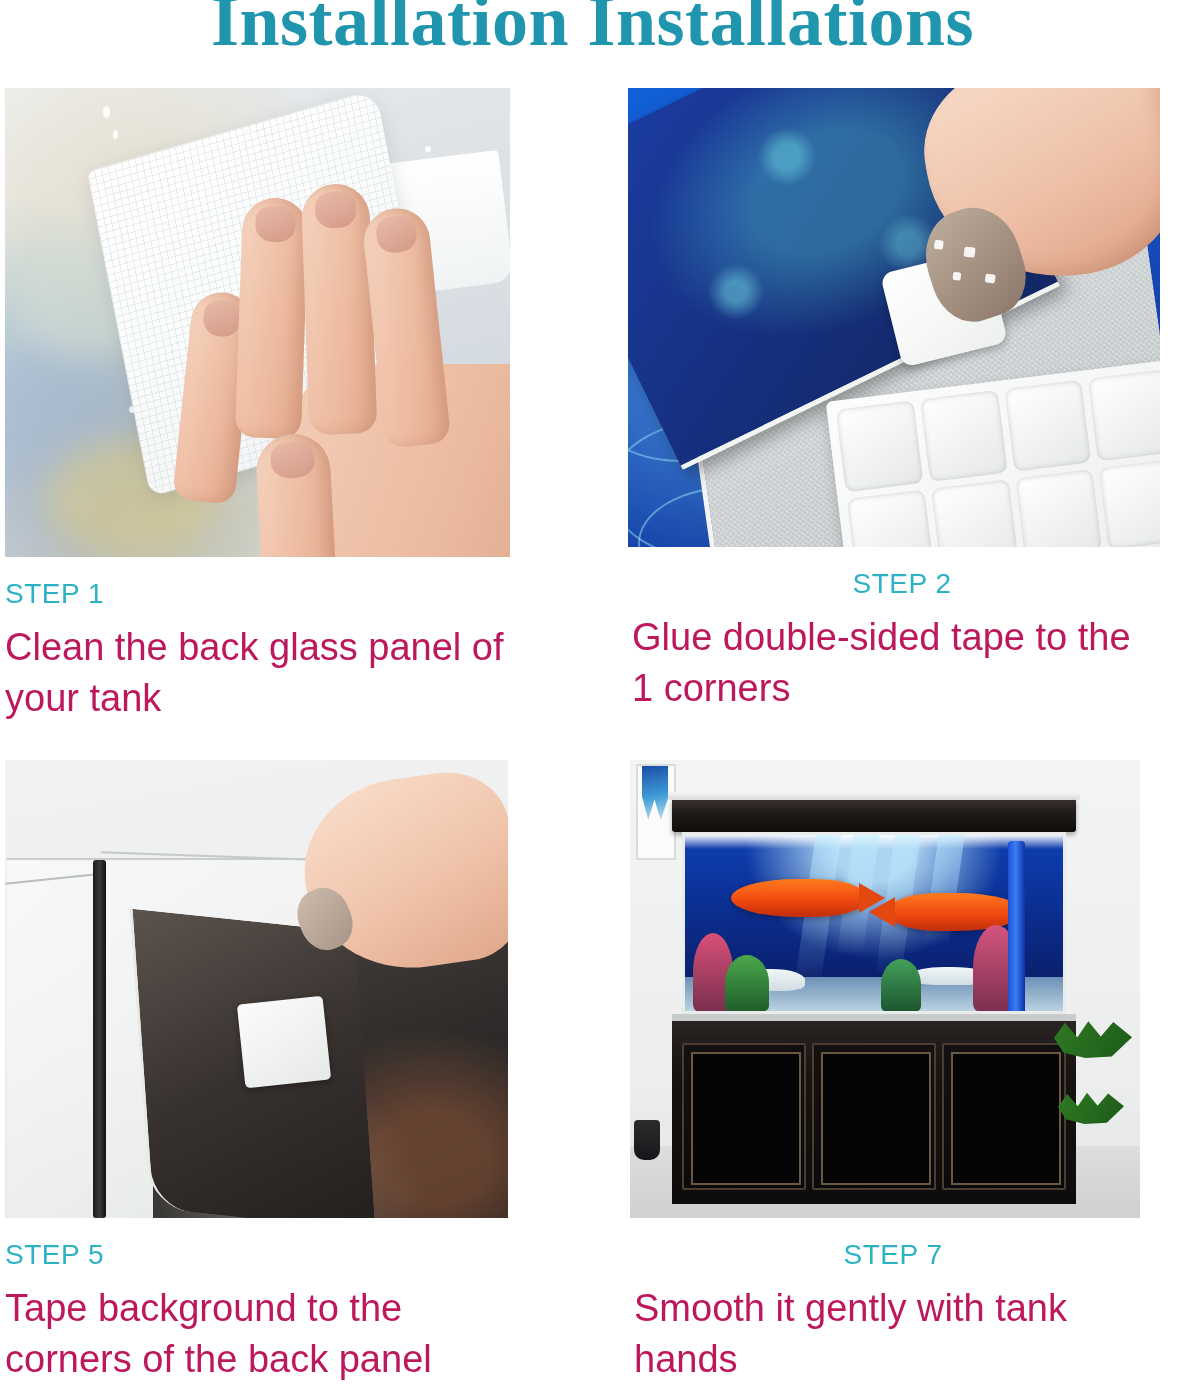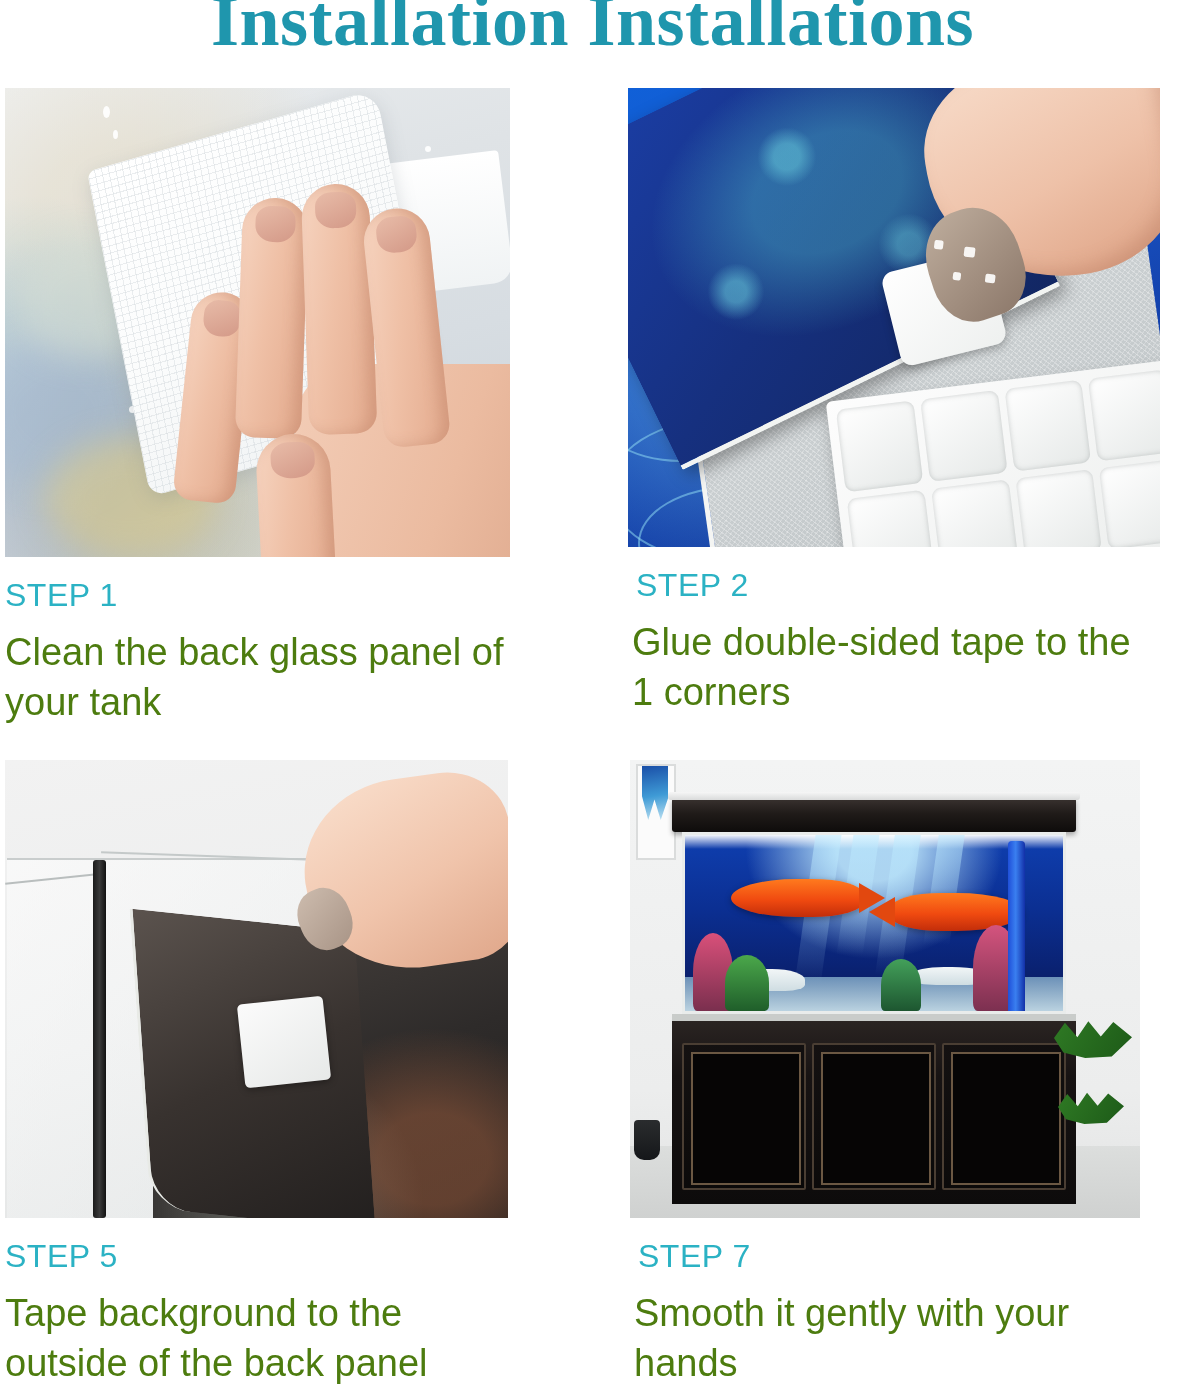"STEP 1" .step-label { font-size: 32px -> 28px }
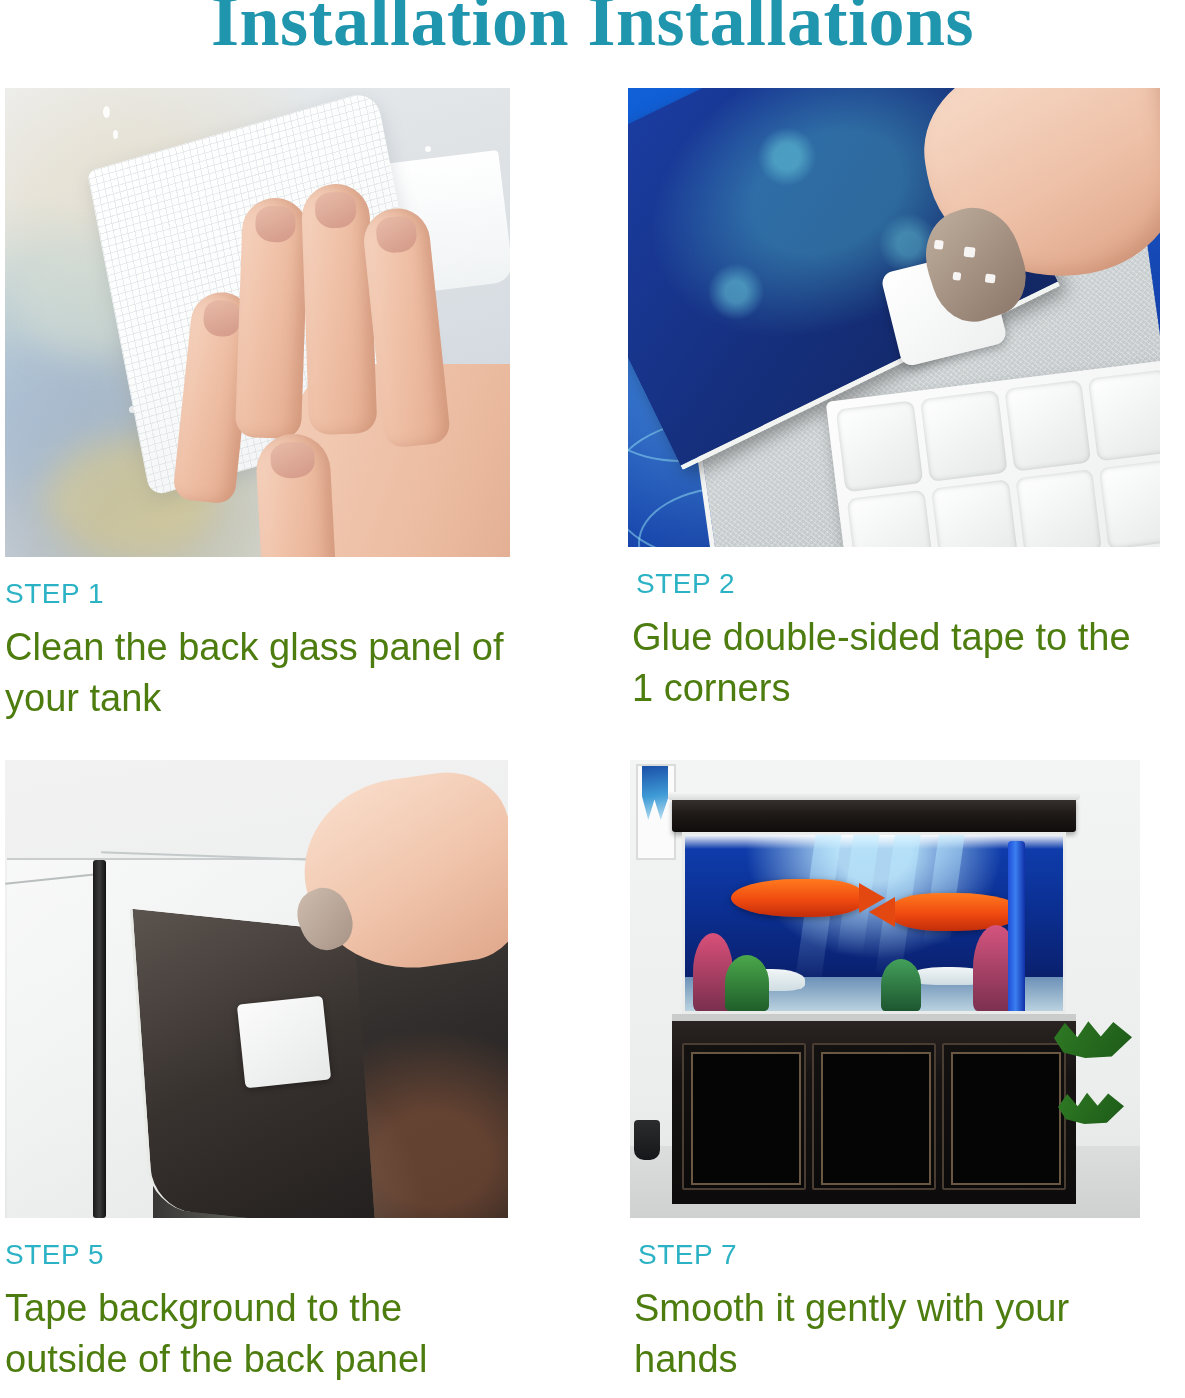"STEP 2" .step-2 .step-label, .step-4 .step-label { margin-left: 8px -> 16px; text-align: none -> center }
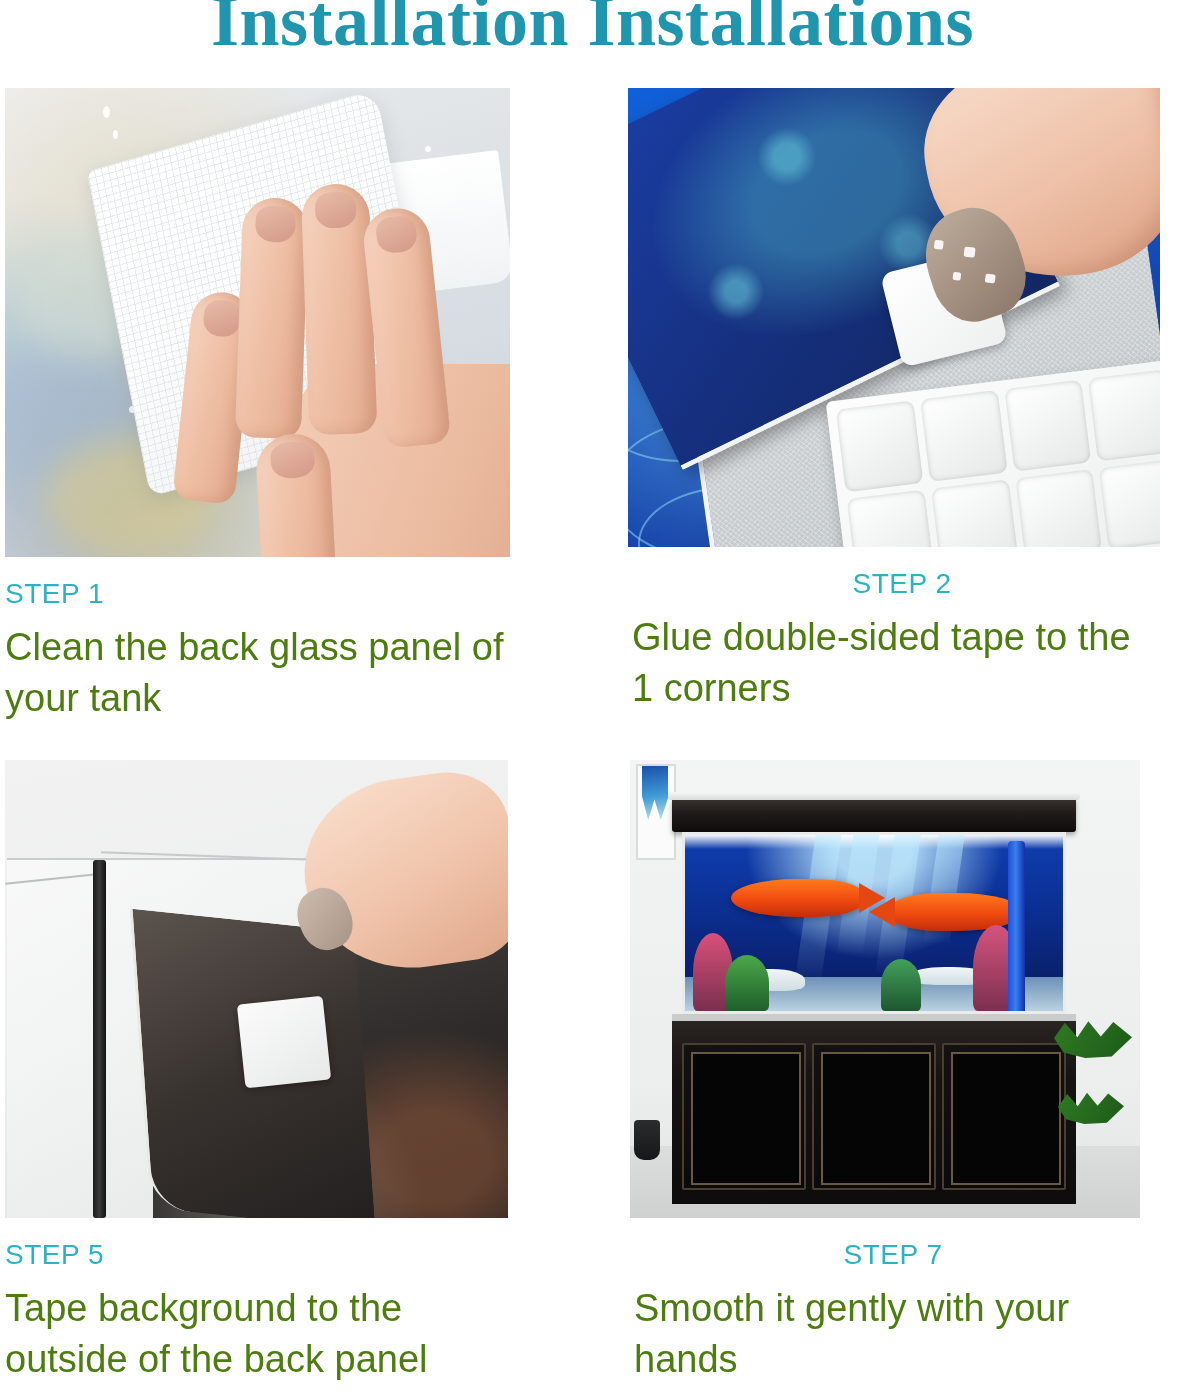"Clean the back glass panel" .step-desc { color: #4d7c0f -> #be185d }
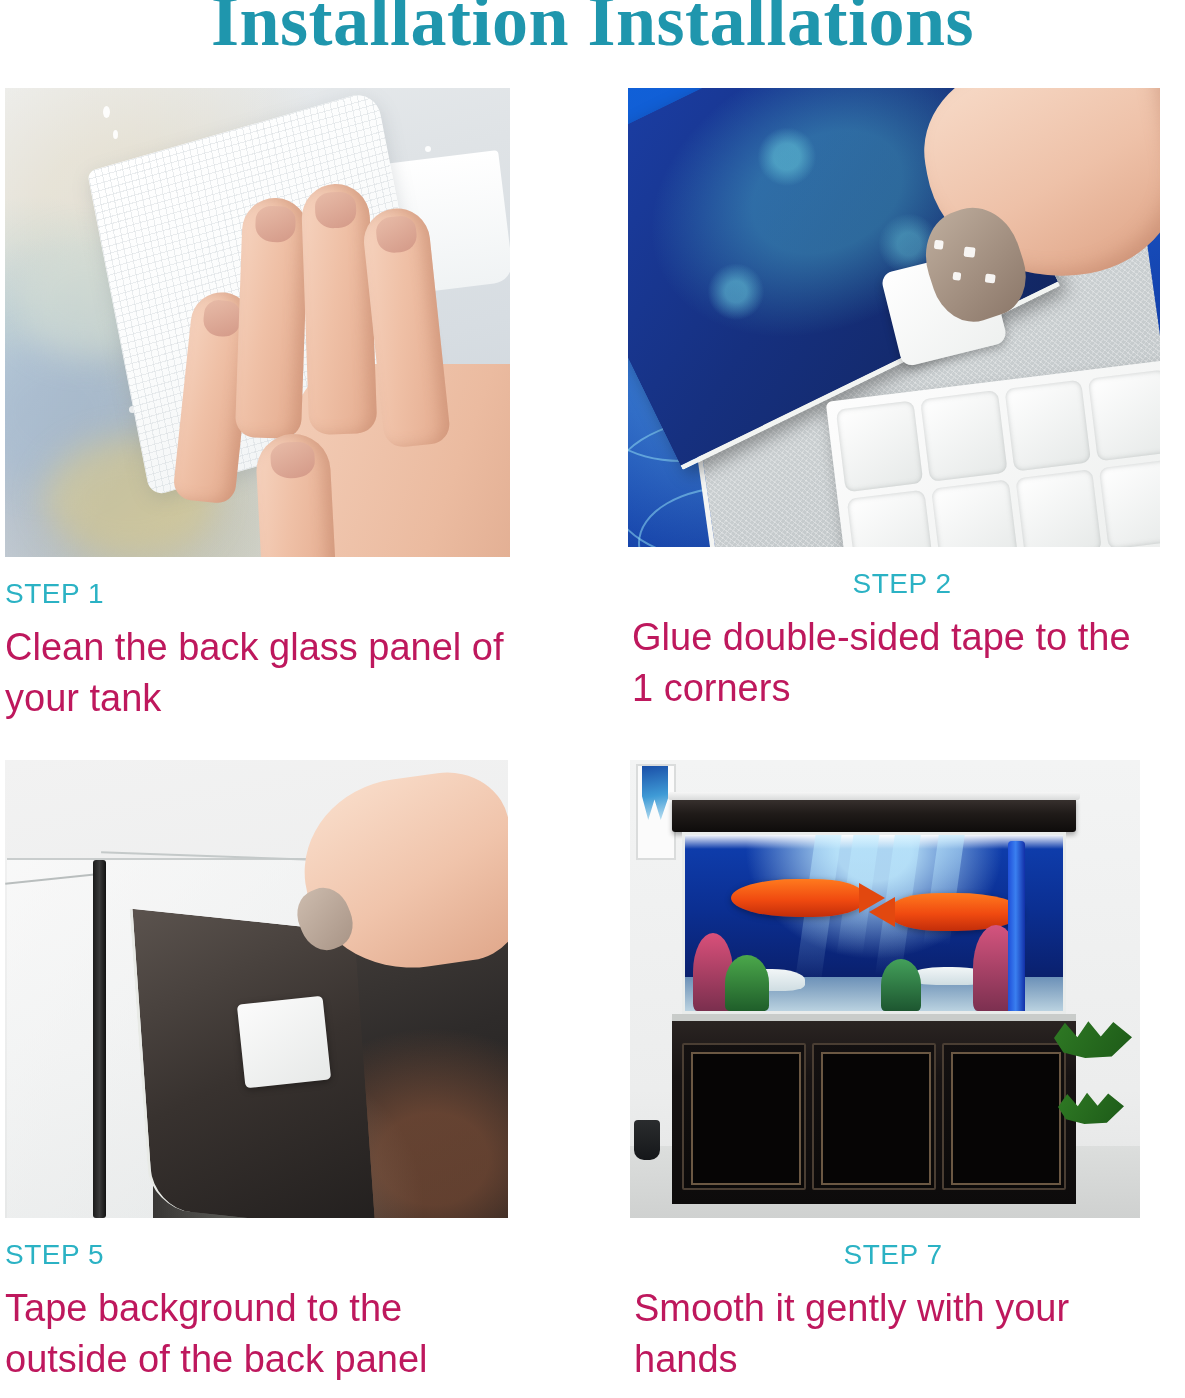"Tape background to the outside" div.step-desc { text: outside -> corners }
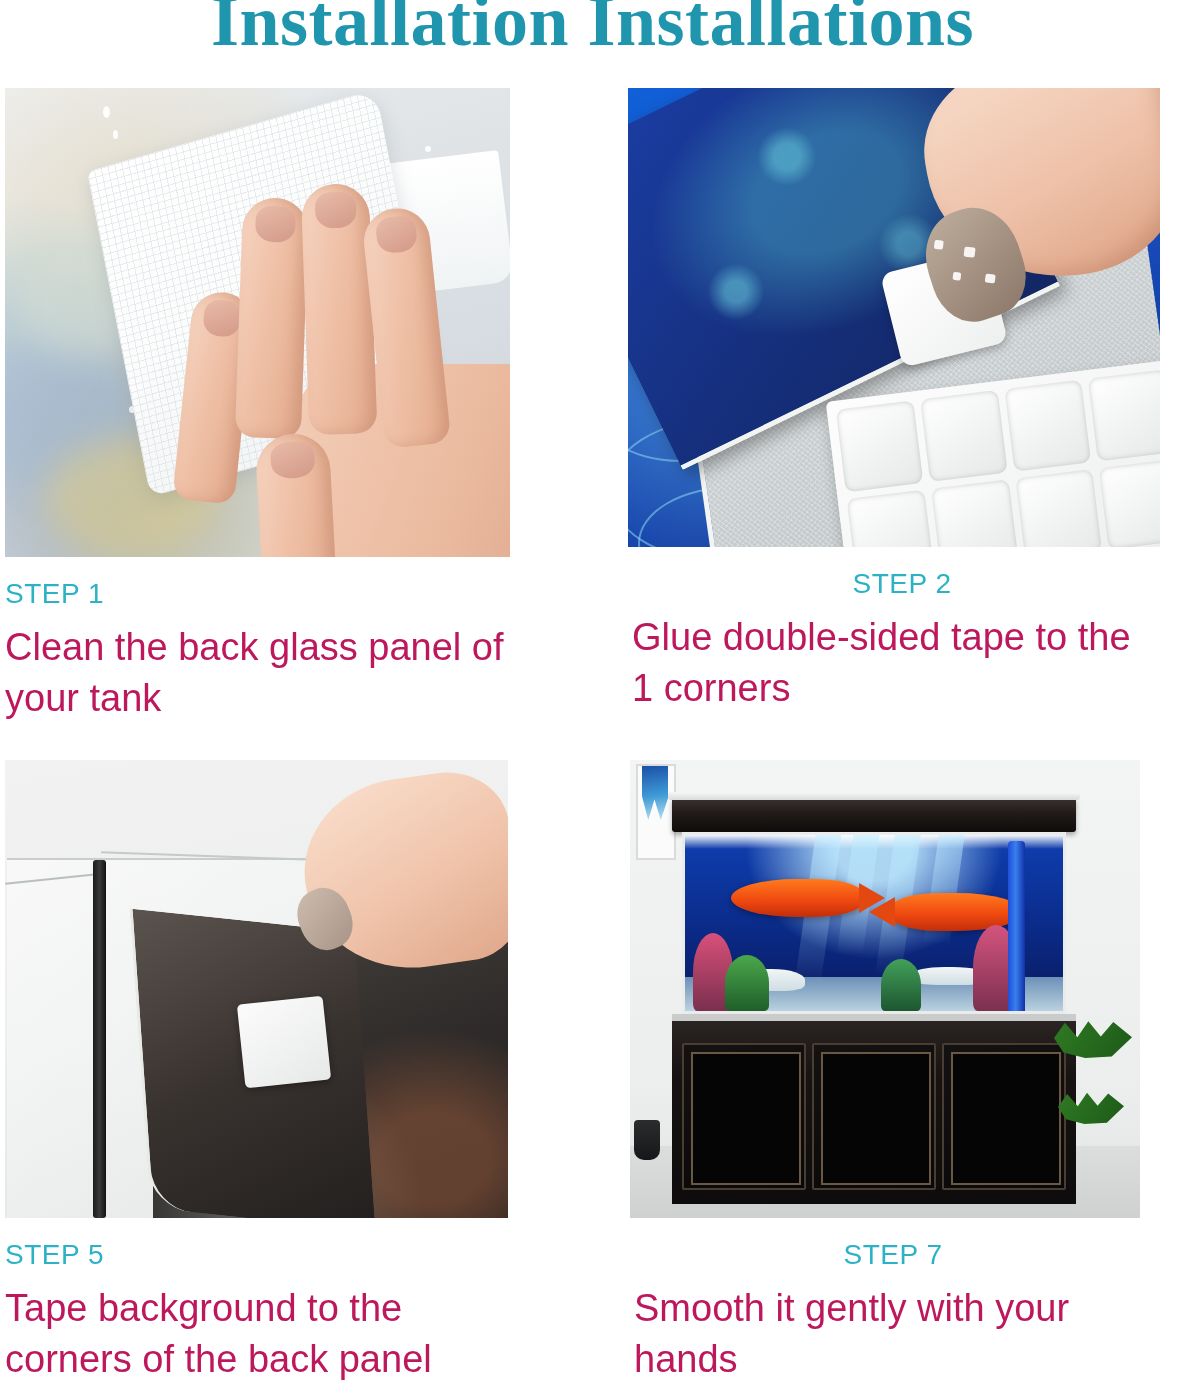"Smooth it gently with your" div.step-desc { text: your -> tank }
